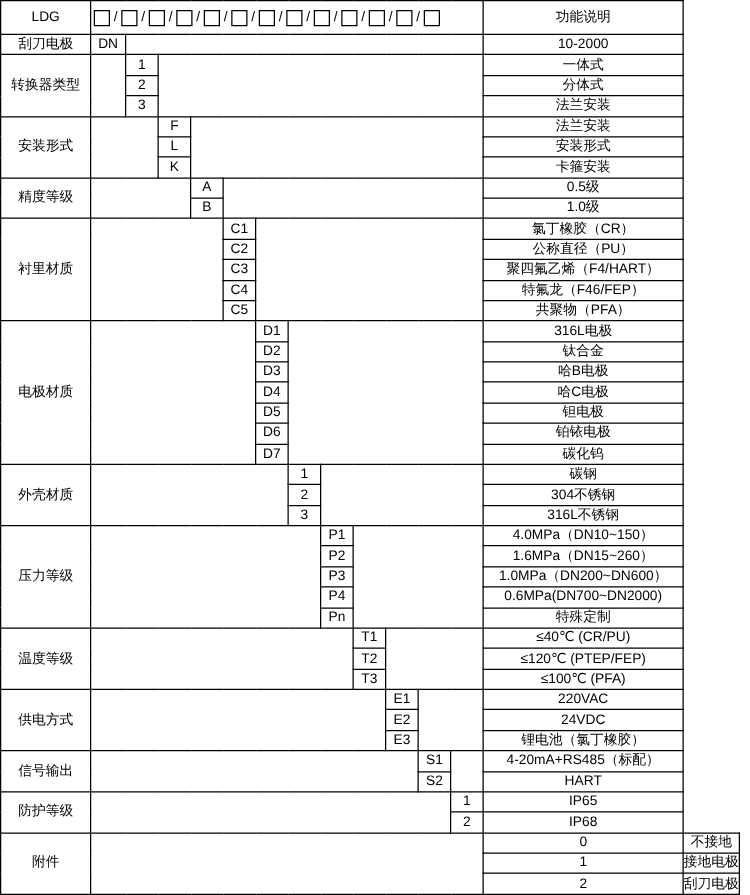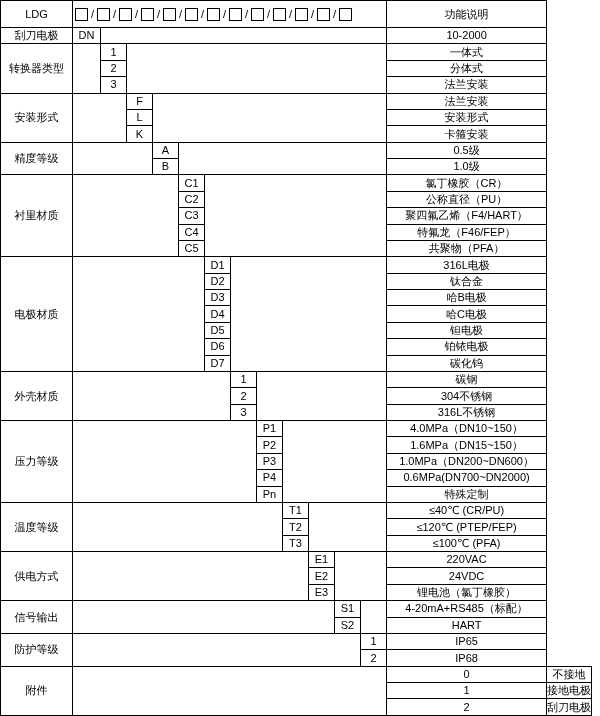"1.6MPa（DN15~150）" td.desc { text: 150 -> 260 }
